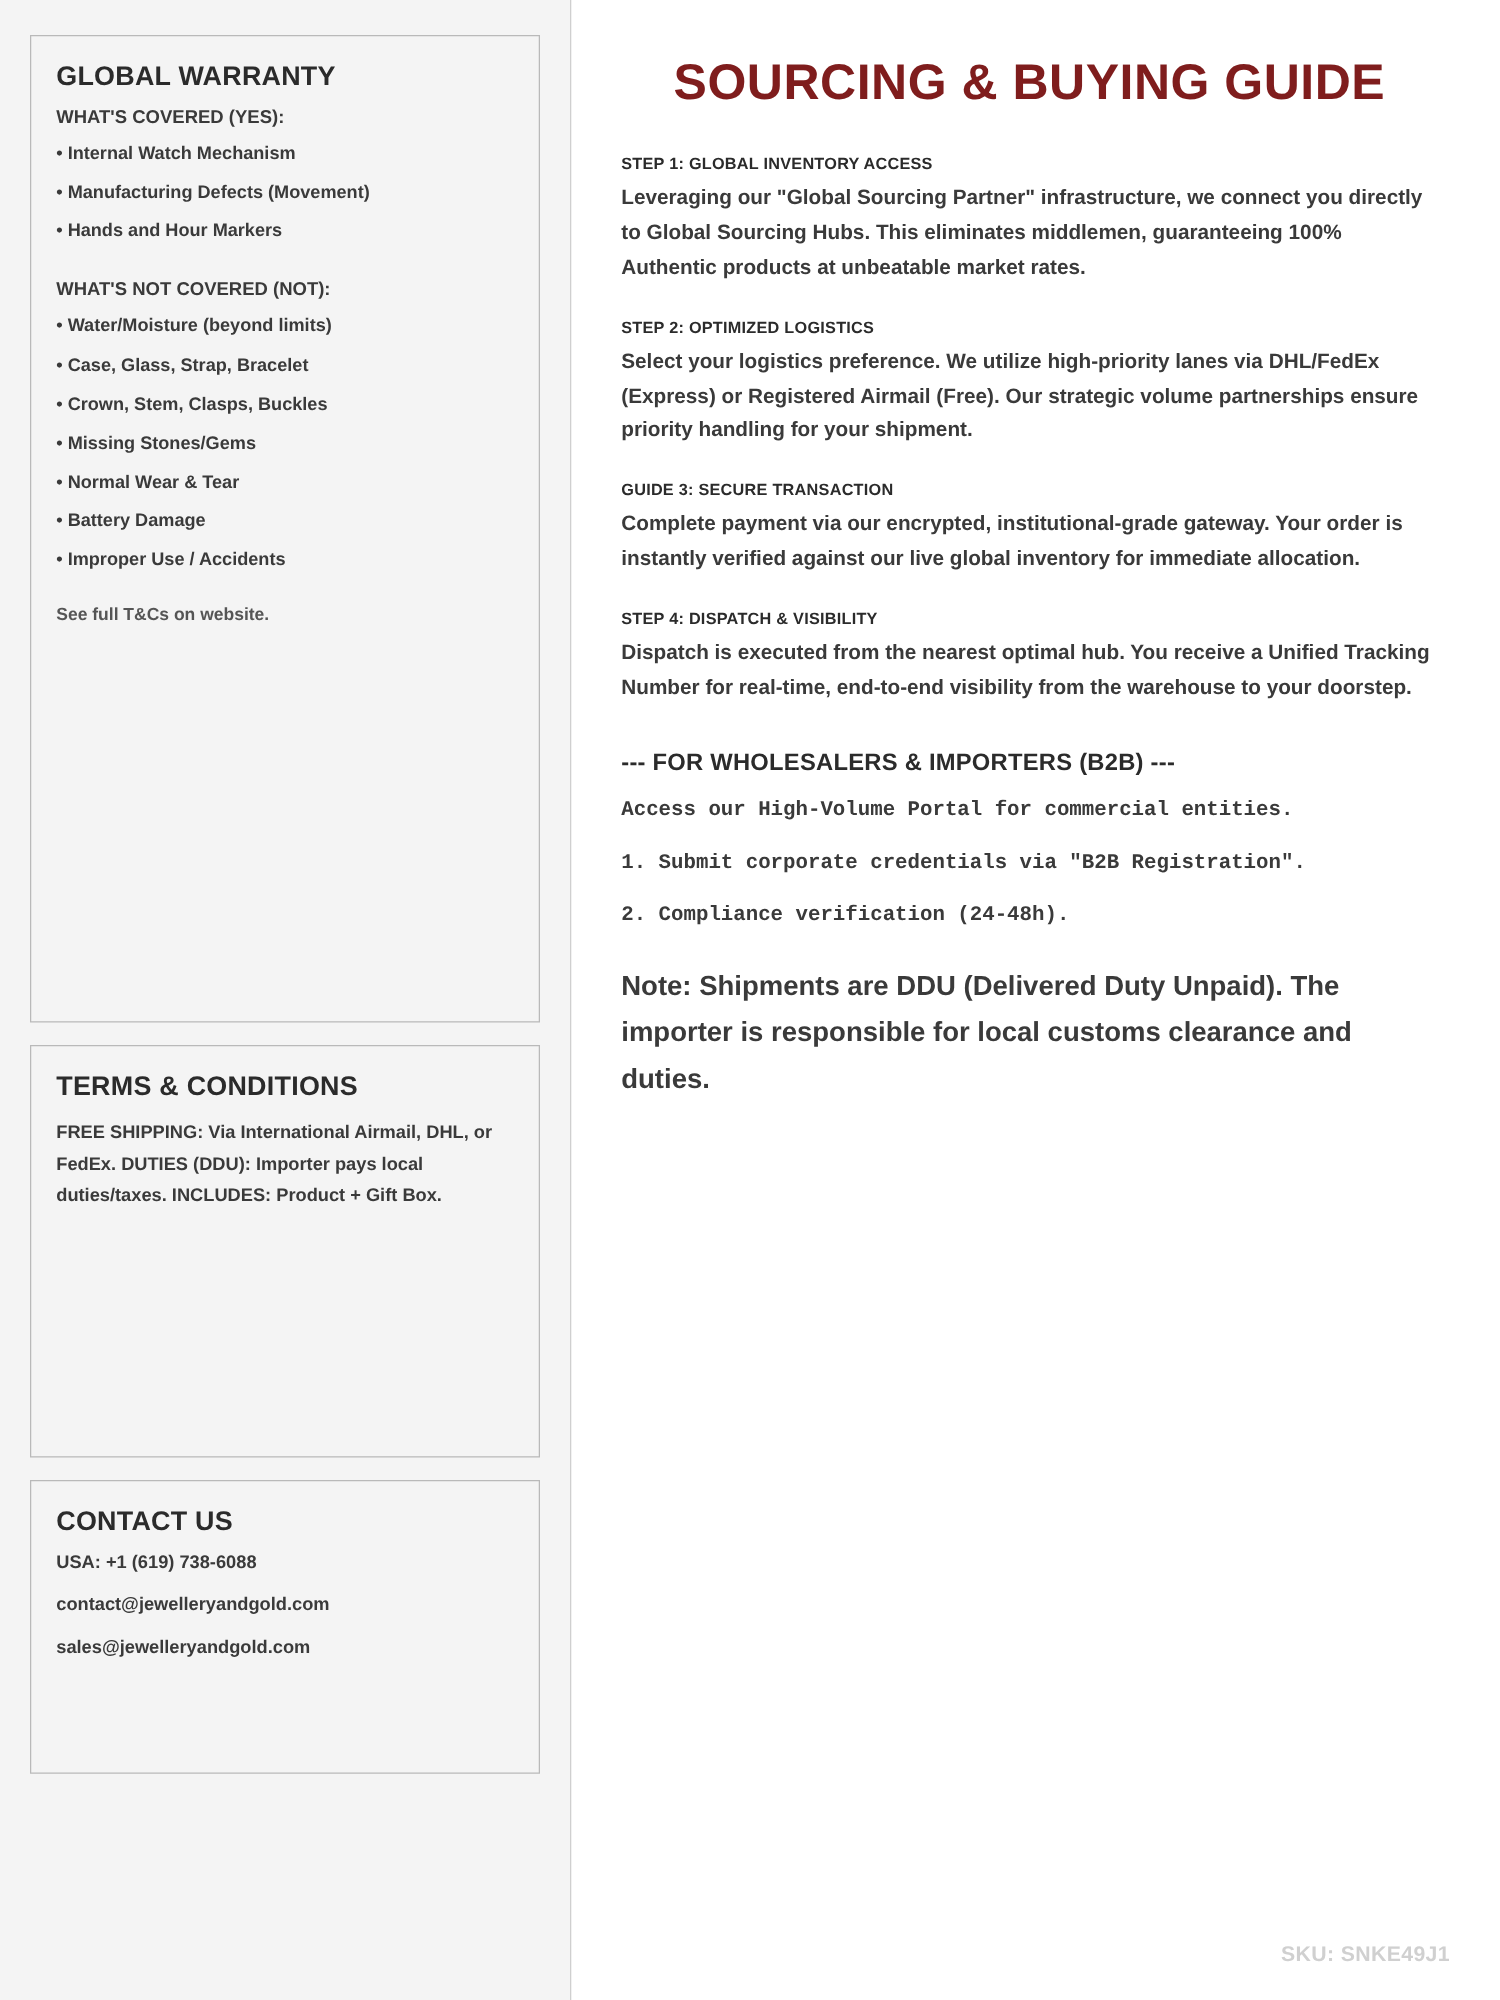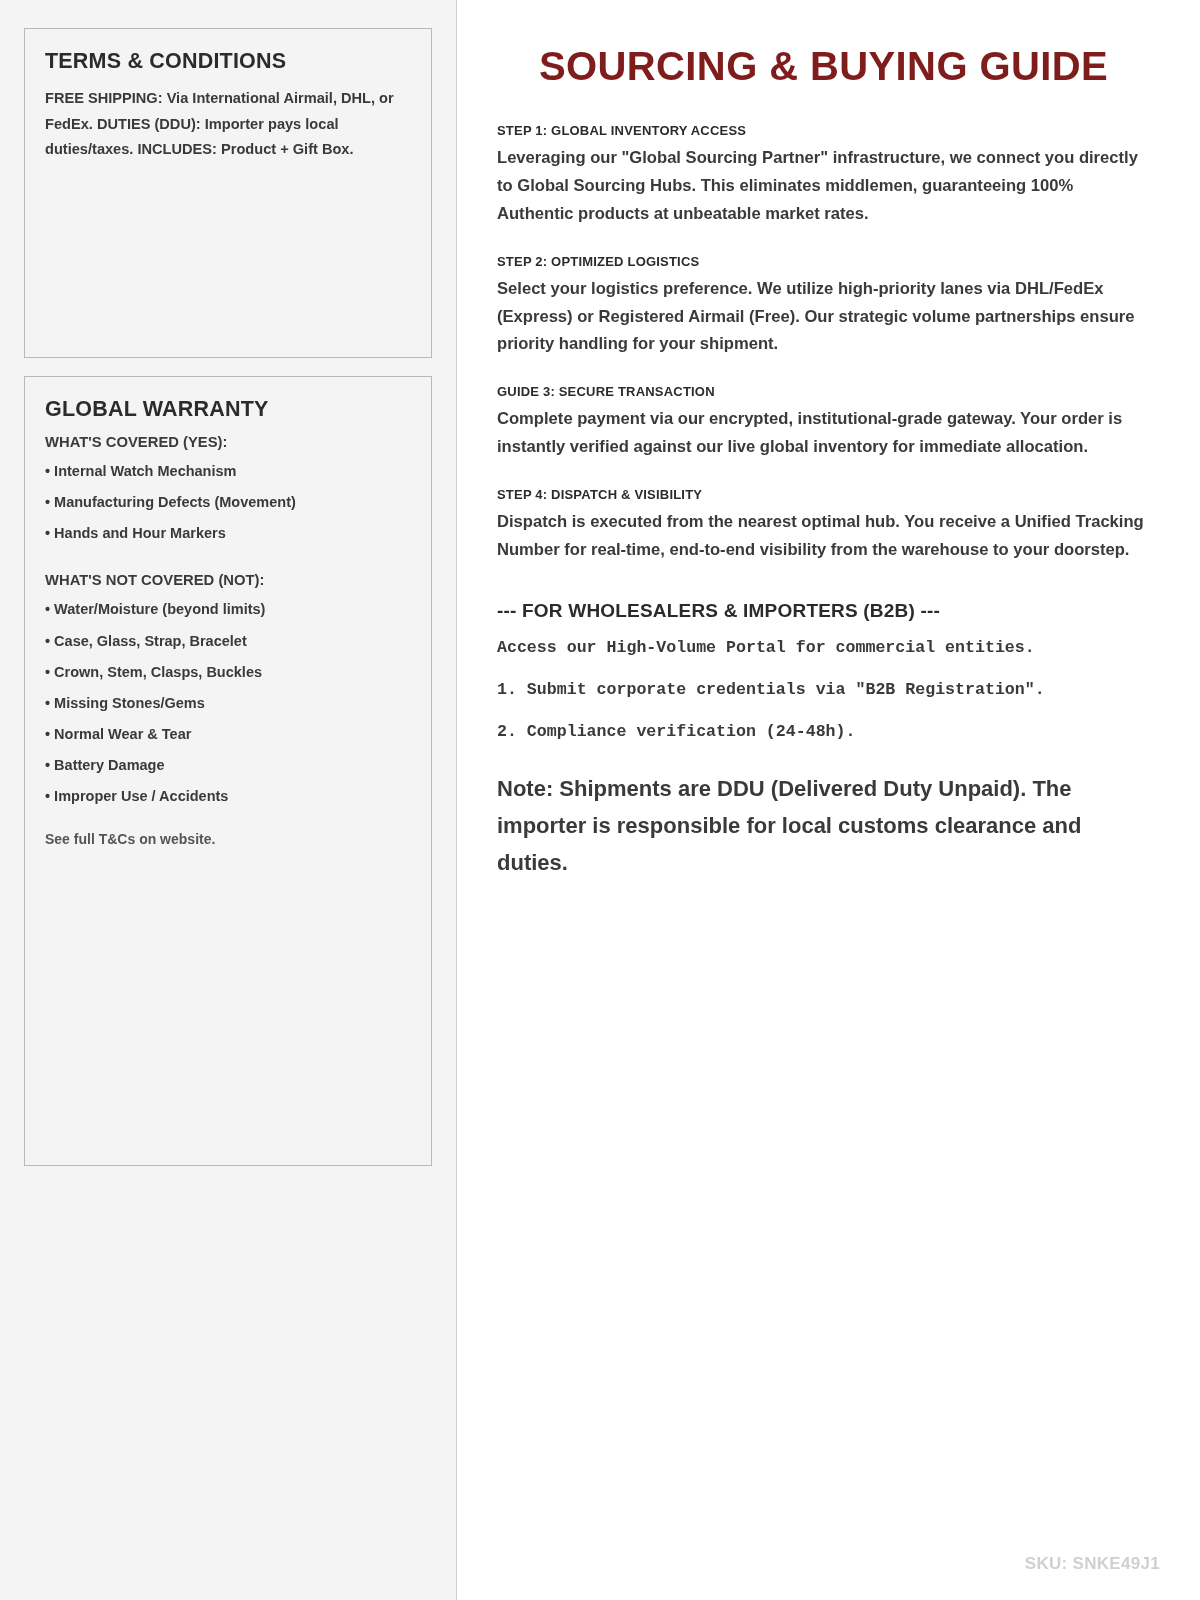"TERMS & CONDITIONS" div.card { order: before "GLOBAL WARRANTY" -> after "GLOBAL WARRANTY" }
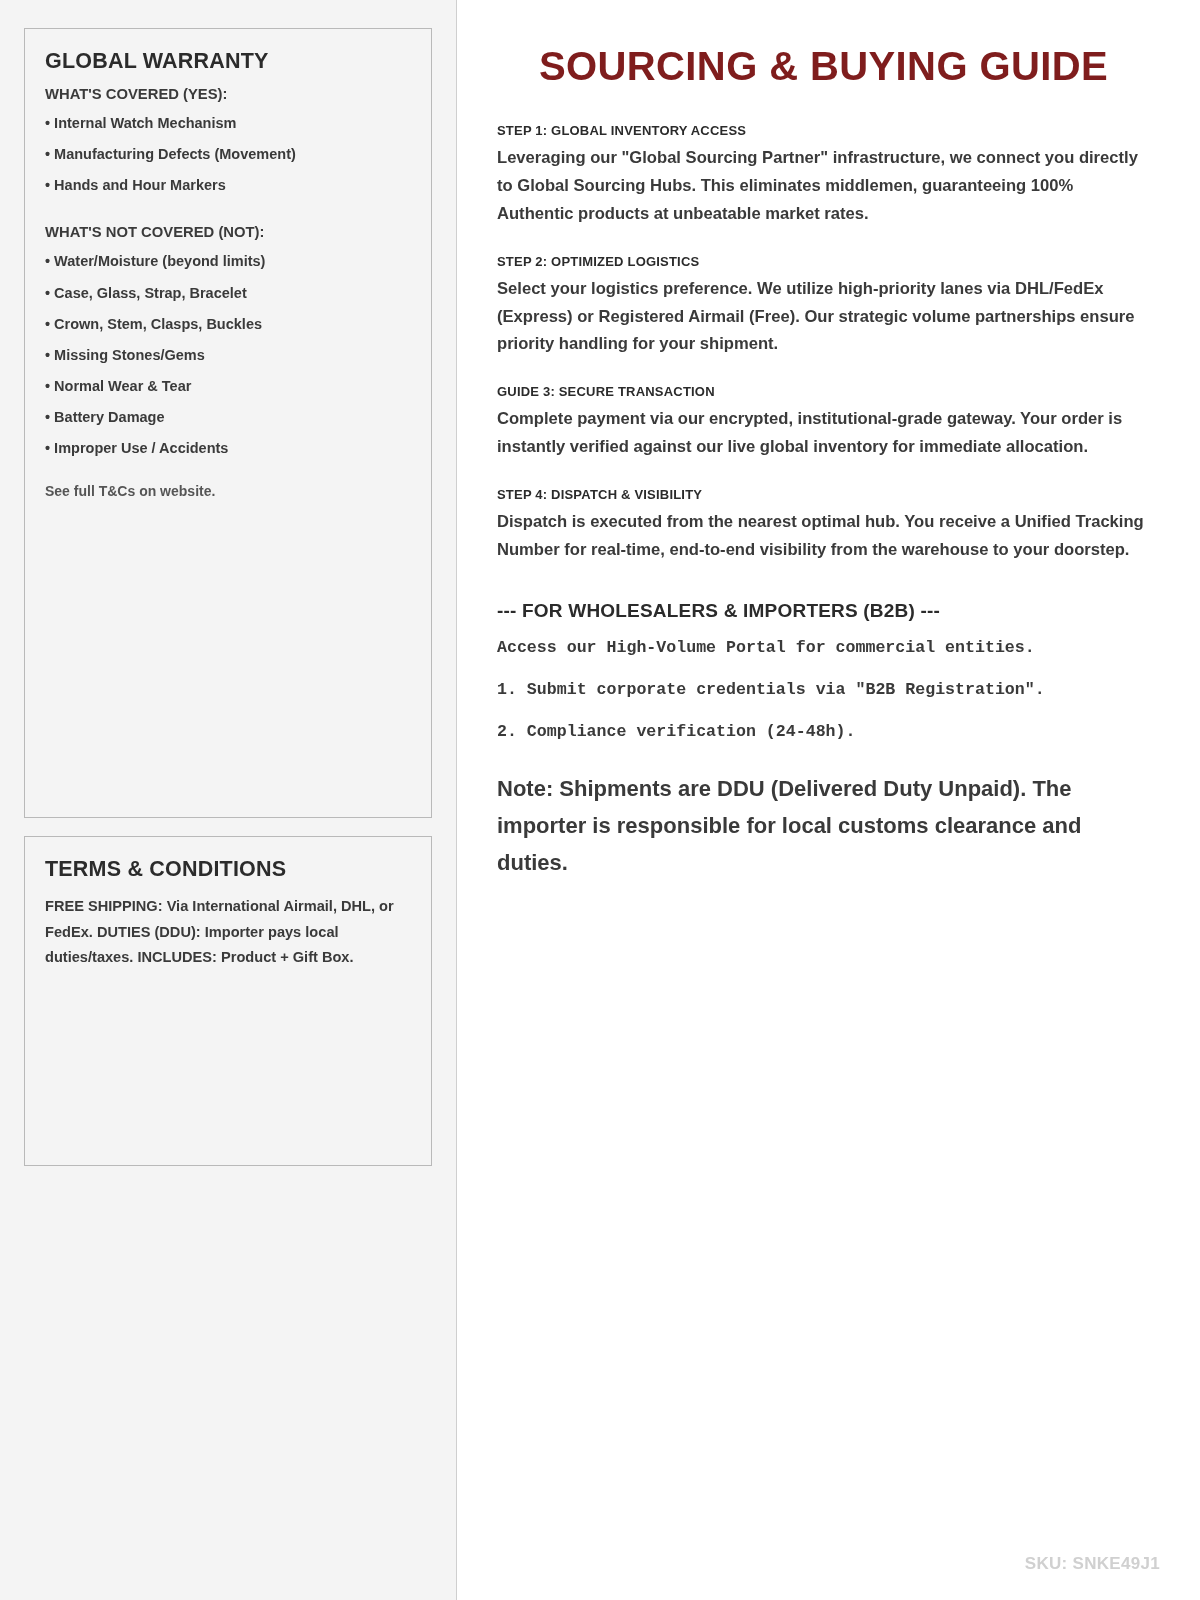"CONTACT US" div.card { html: none -> <div> <h2>CONTACT US</h2> <div>USA: +1 (619) 738-6088</div> <div>contact@jewelleryandgold.com</div> <div>sales@jewelleryandgold.com</div> </div> }
